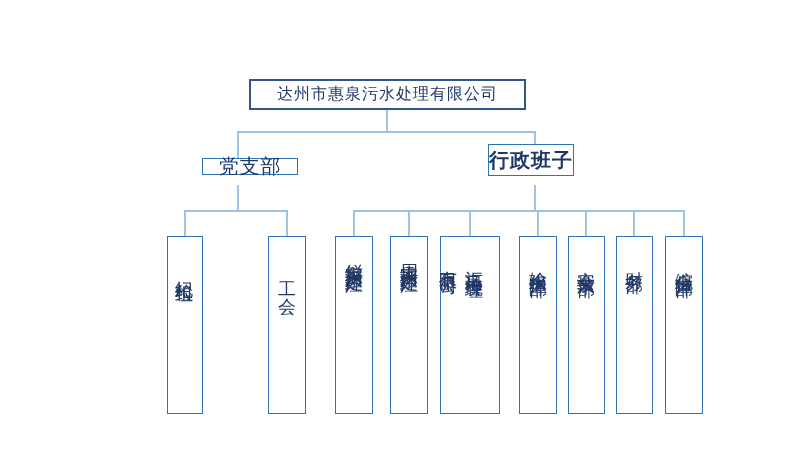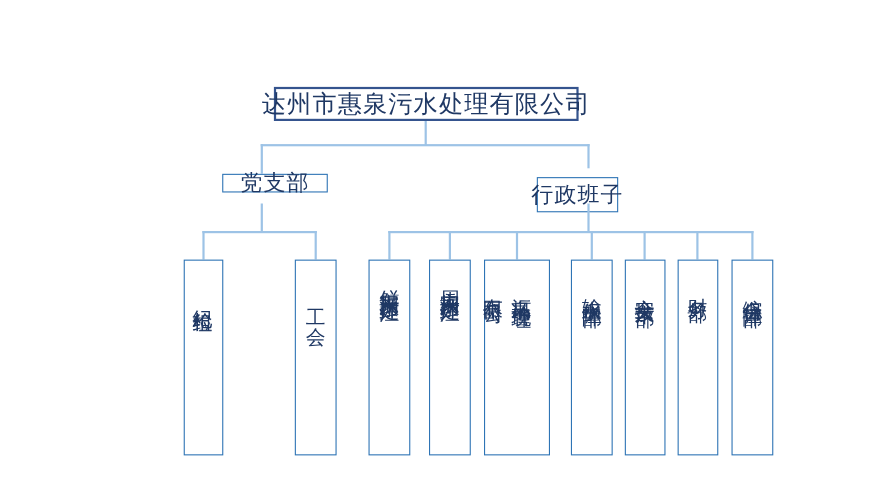"达州市惠泉污水处理有限公司" .node.root { font-size: 22px -> 16px }
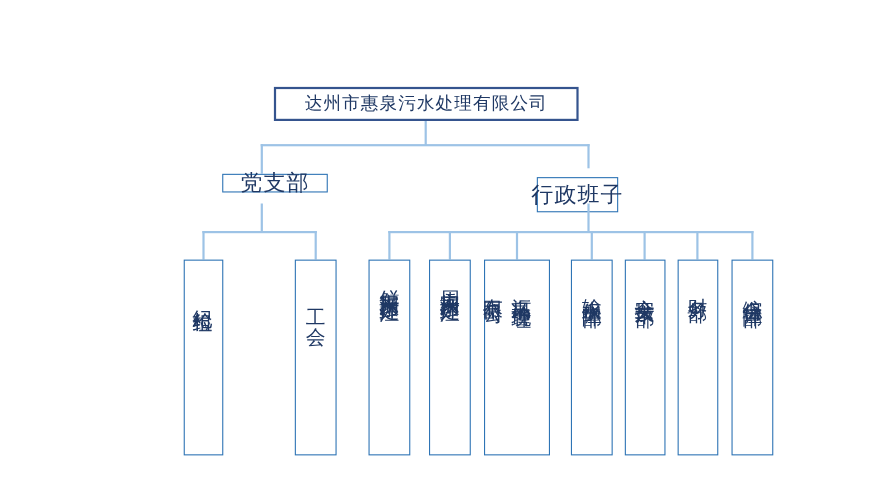"行政班子" div.node { font-weight: none -> bold; top: 161px -> 144px; width: 74px -> 86px }
